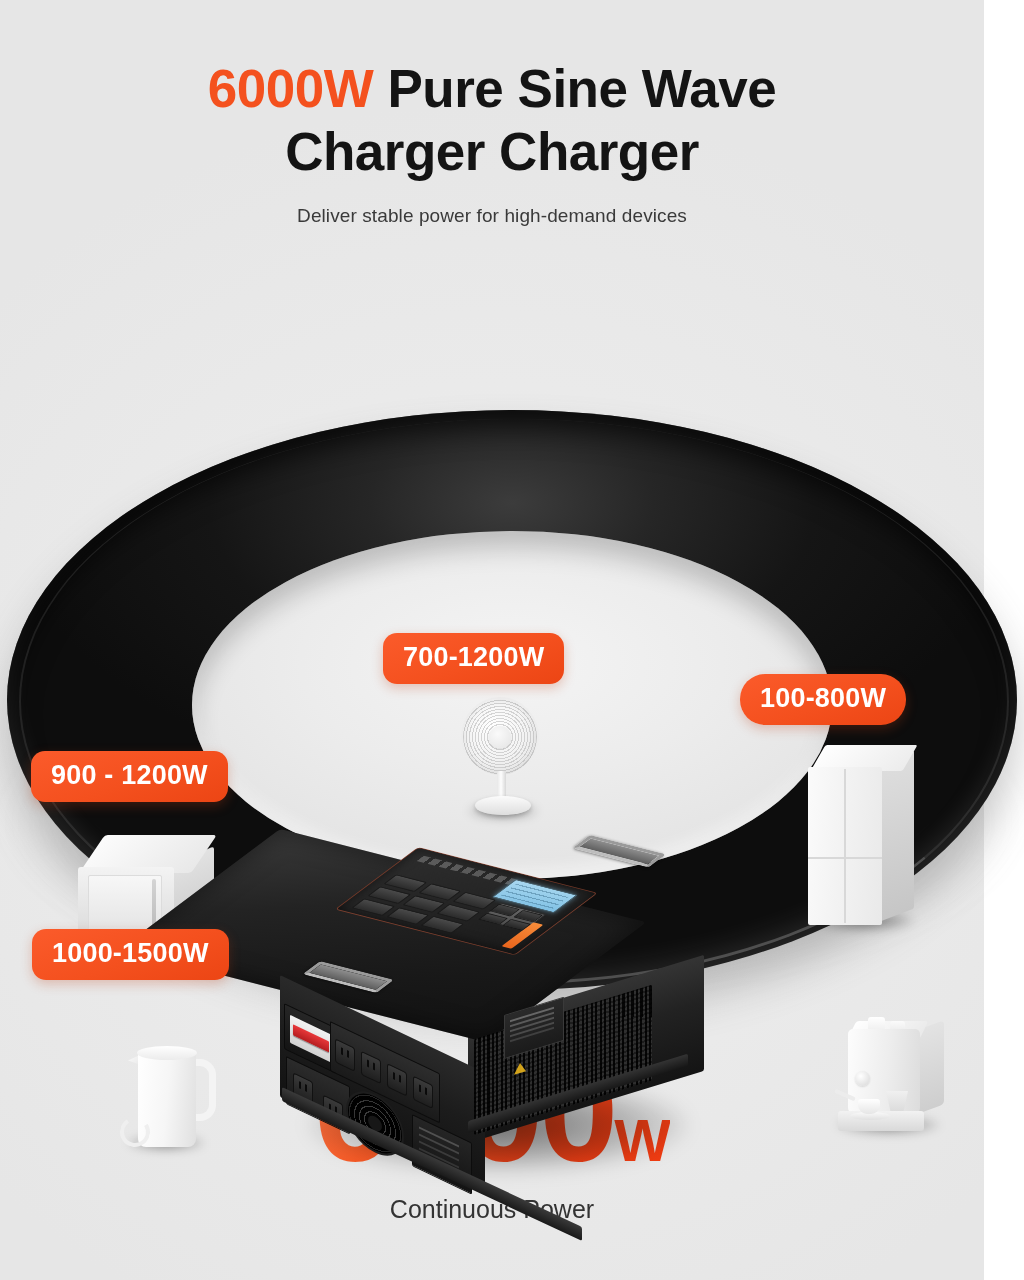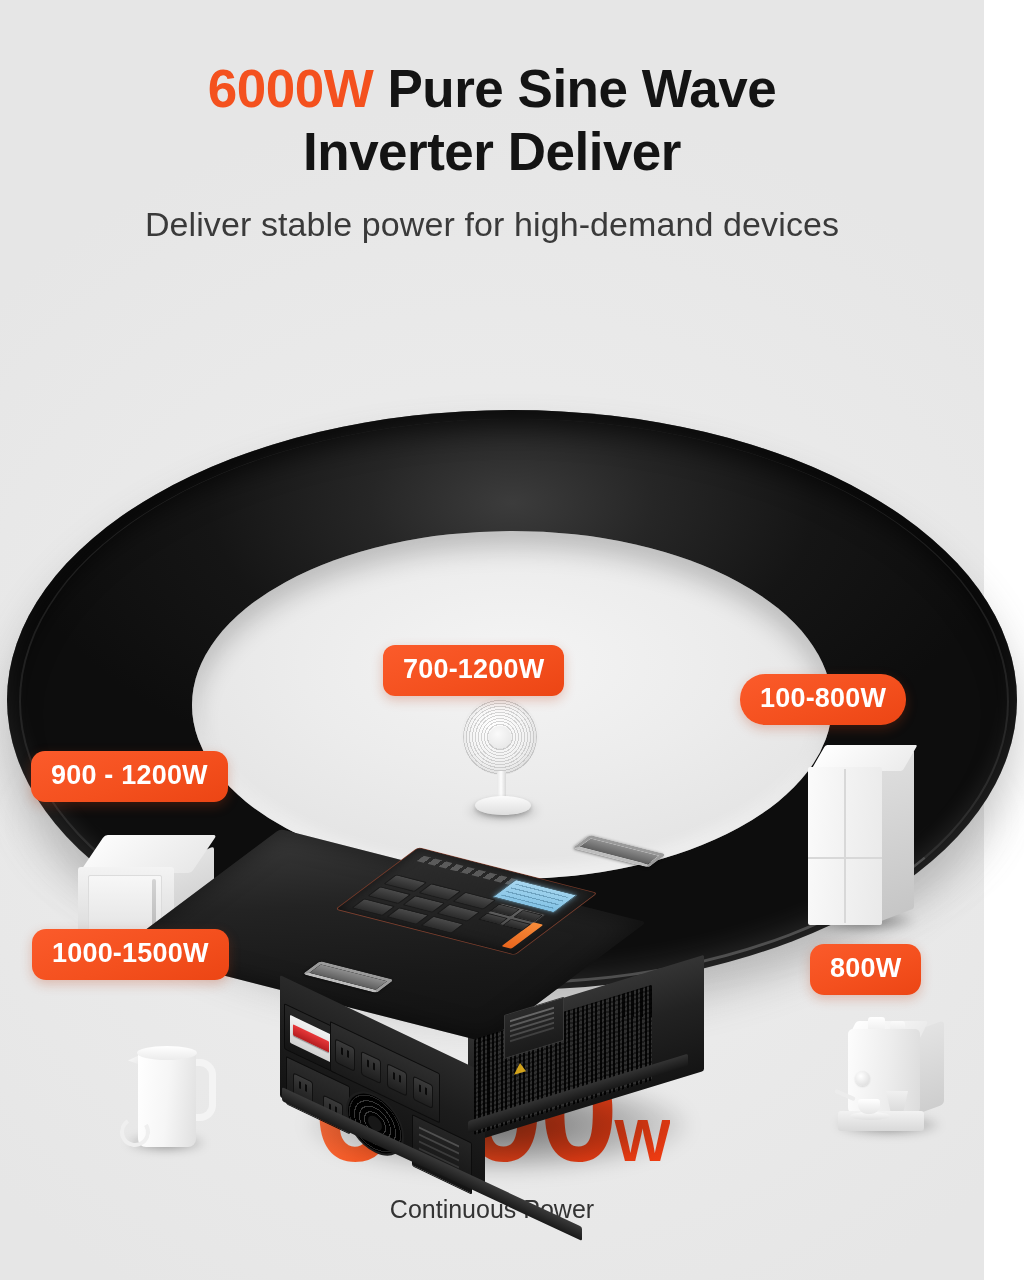"Inverter Deliver" div.headline { text: Inverter Deliver -> Charger Charger }
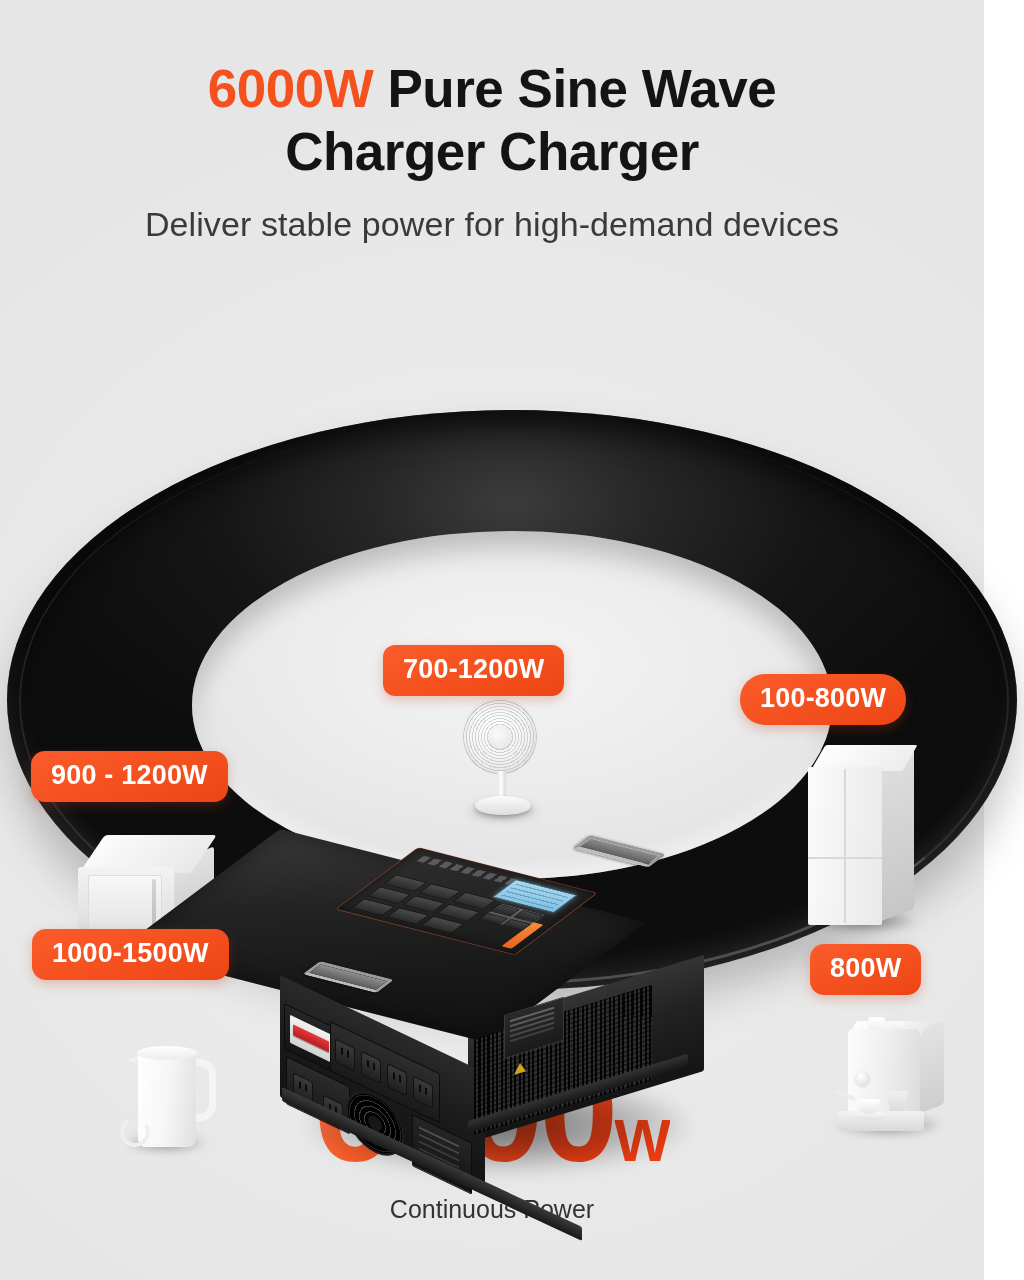"Deliver stable power for high-demand" .subhead { font-size: 34px -> 19px }
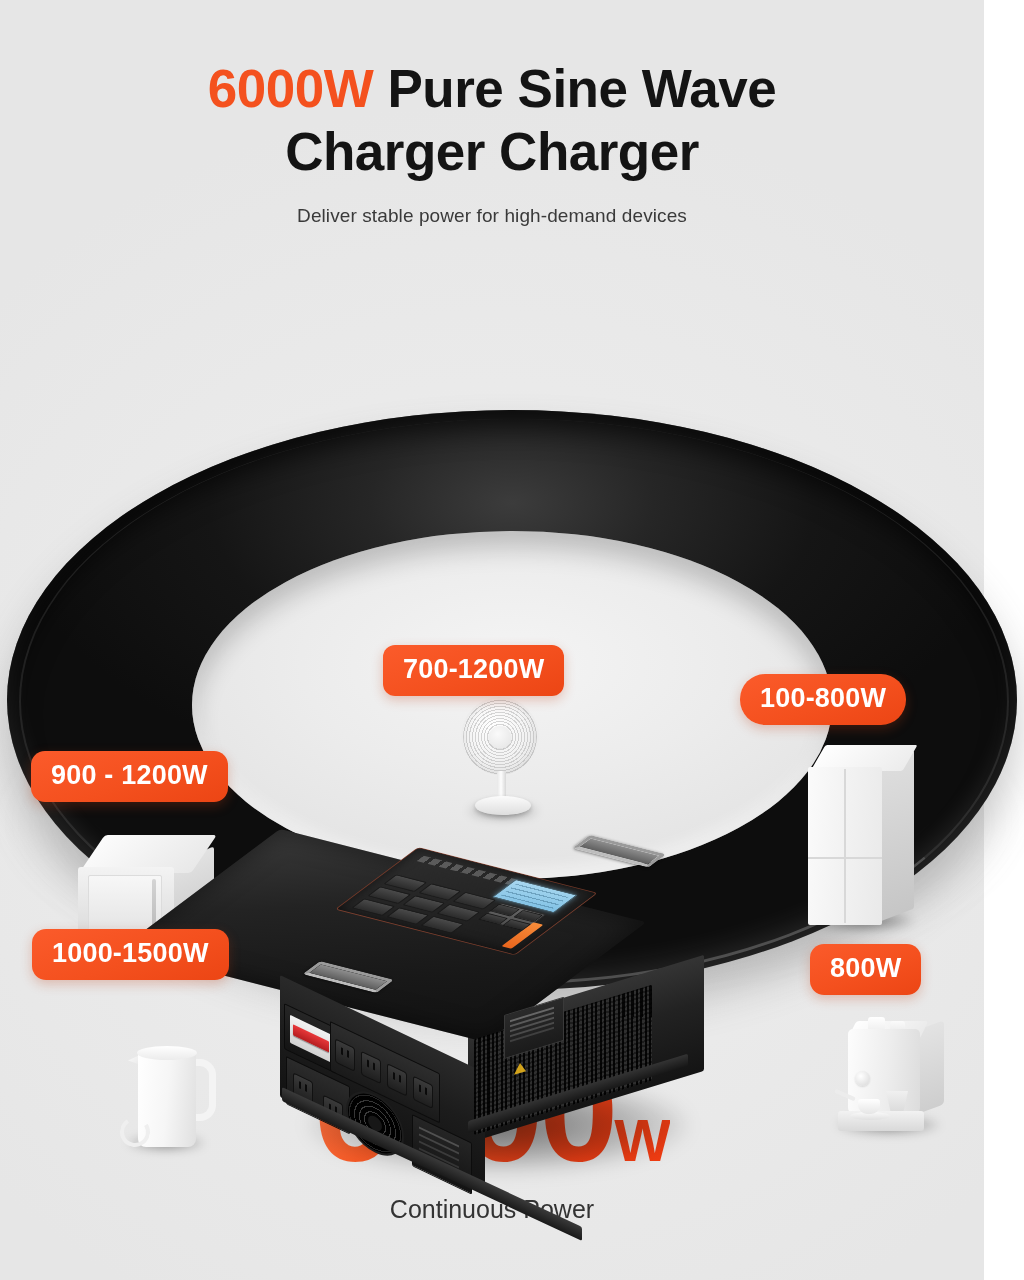"700-1200W" .b-fan { border-radius: 12px -> none; top: 360px -> 348px }
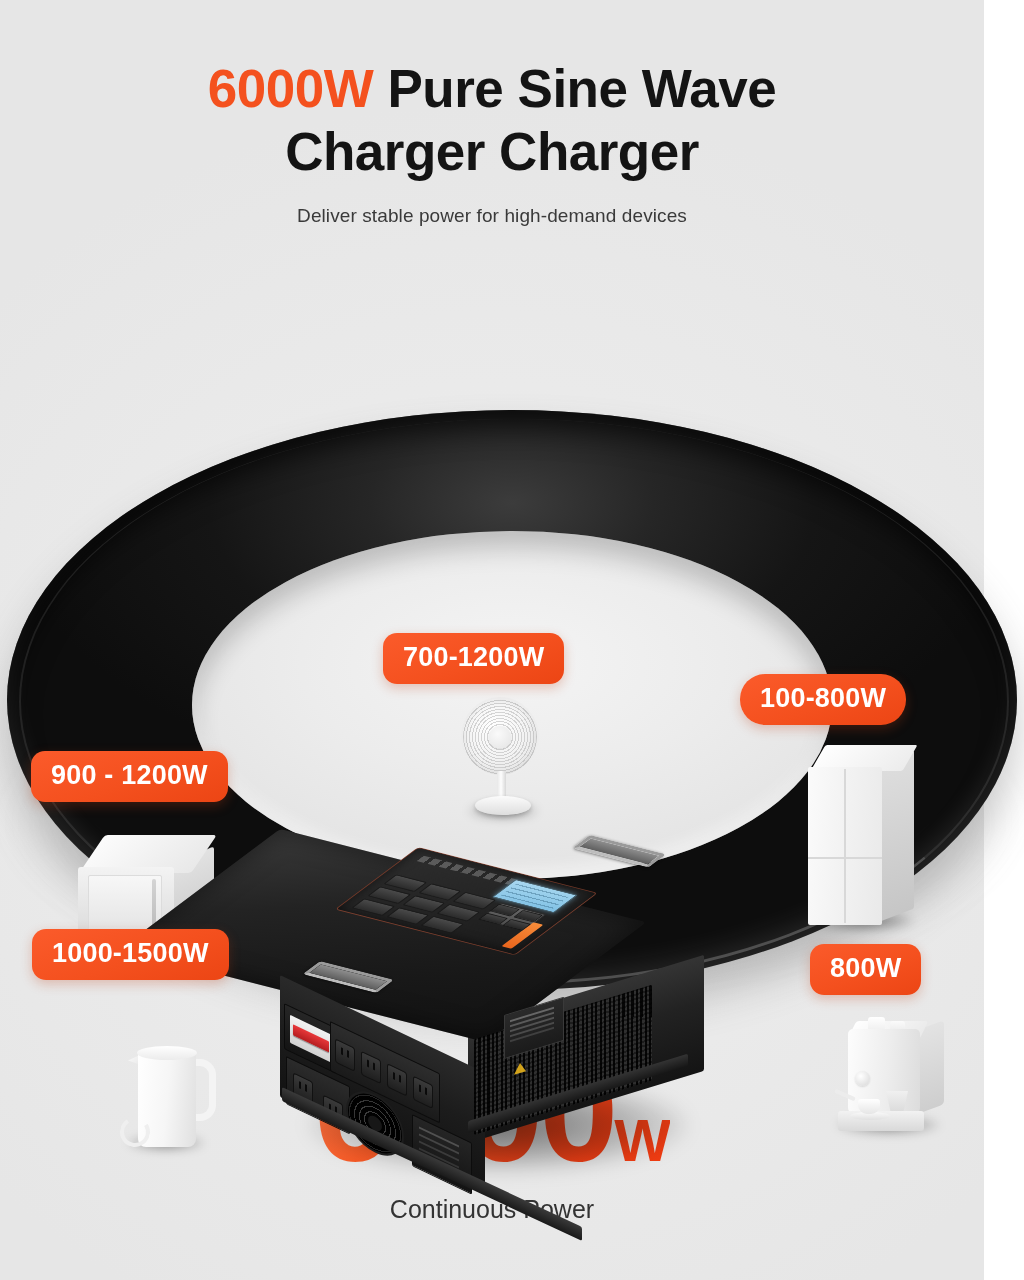"800W" div.badge { html: <div>800W</div> -> none }
